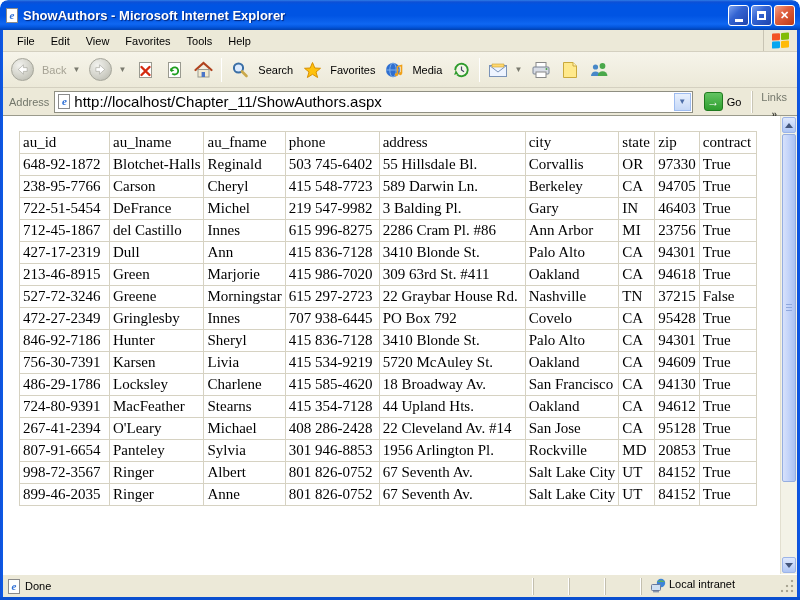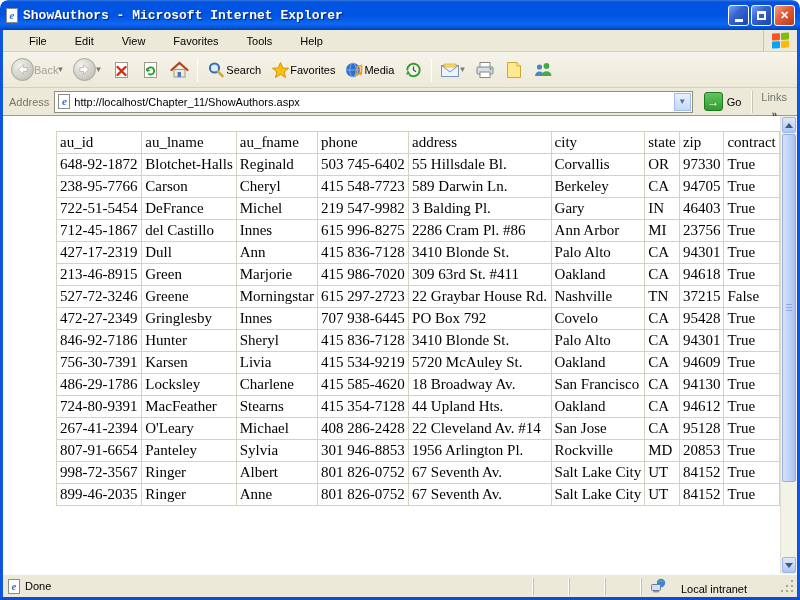"ShowAuthors - Microsoft Internet" .titlebar .title { font-family: Liberation Mono, monospace -> none }
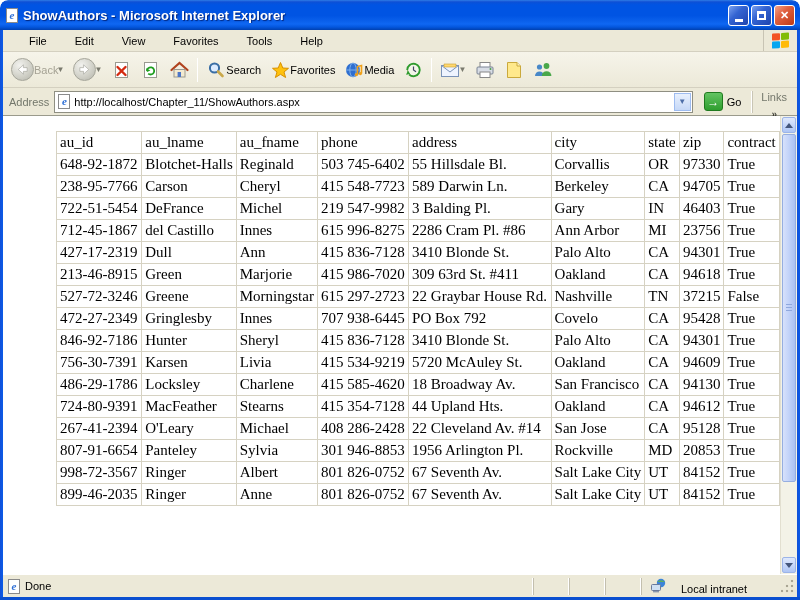"File" .menu-item { margin-left: 12px -> none }
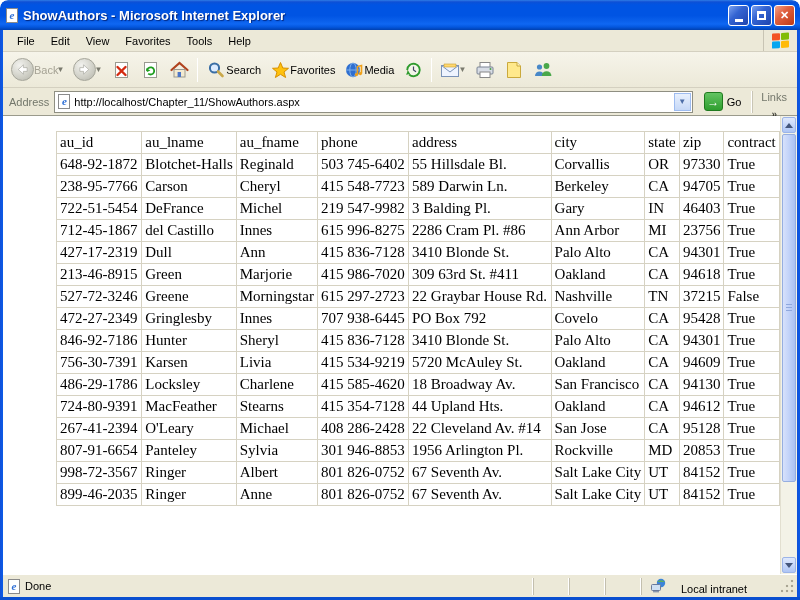"Back" .tb-btn { gap: 0 -> 8px }
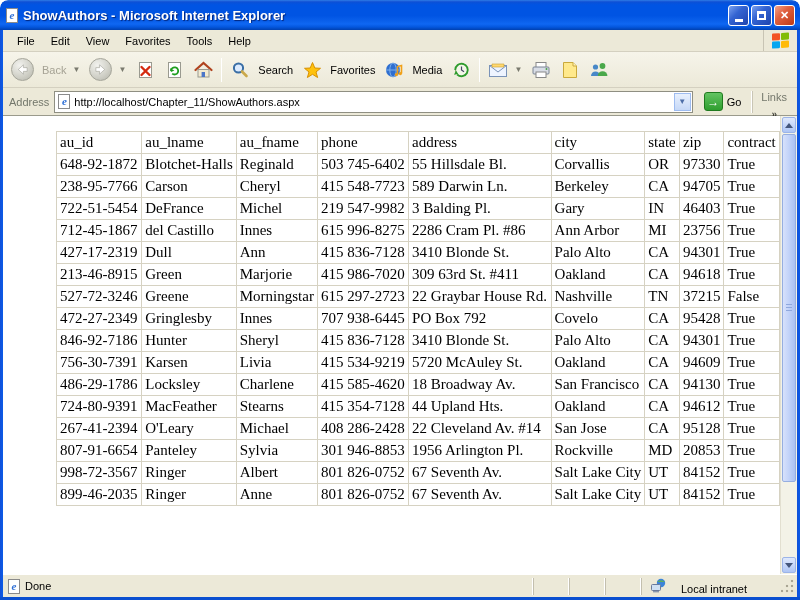"http://localhost/Chapter_11/ShowAuthors." .addr-url { font-size: 11px -> 15px }
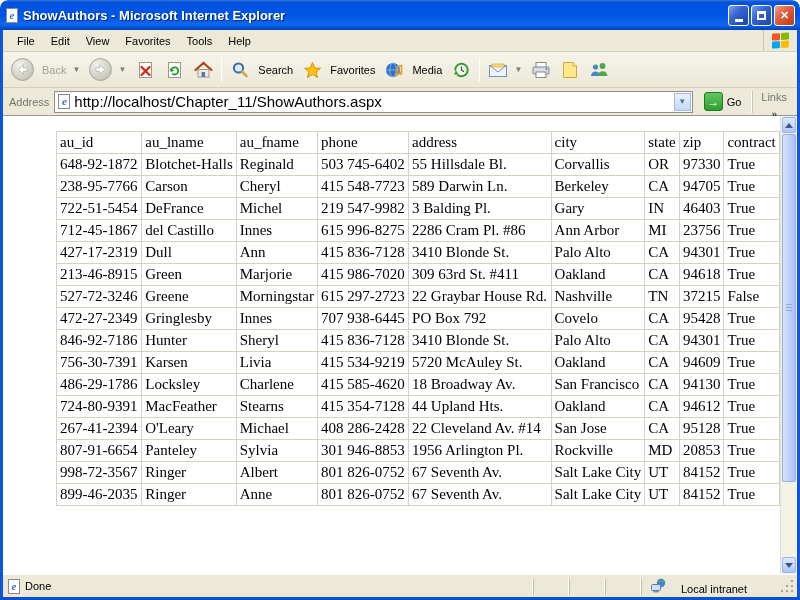"au_id" .page { margin-left: 28px -> none; padding: 15px 0 0 25px -> 15px 0 0 16px }
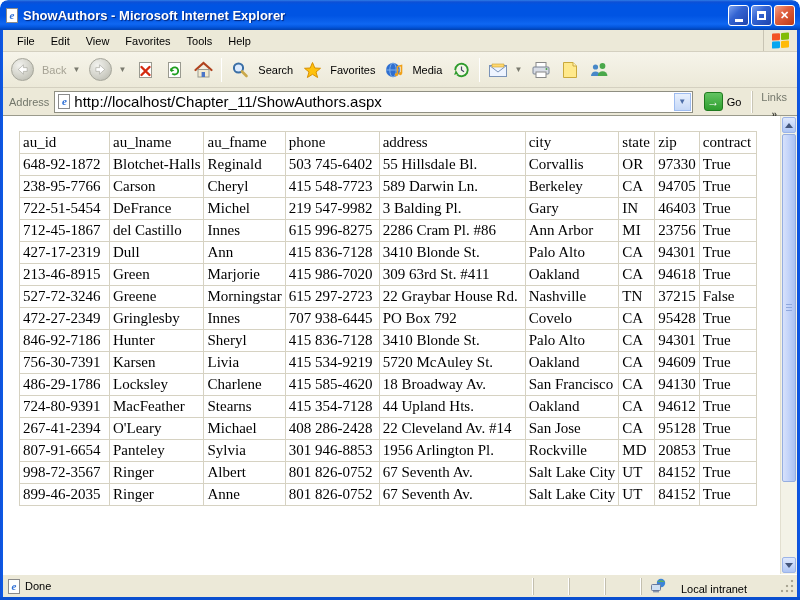"Local intranet" .status-zone { align-items: flex-end -> flex-start; gap: 14px -> 2px }
